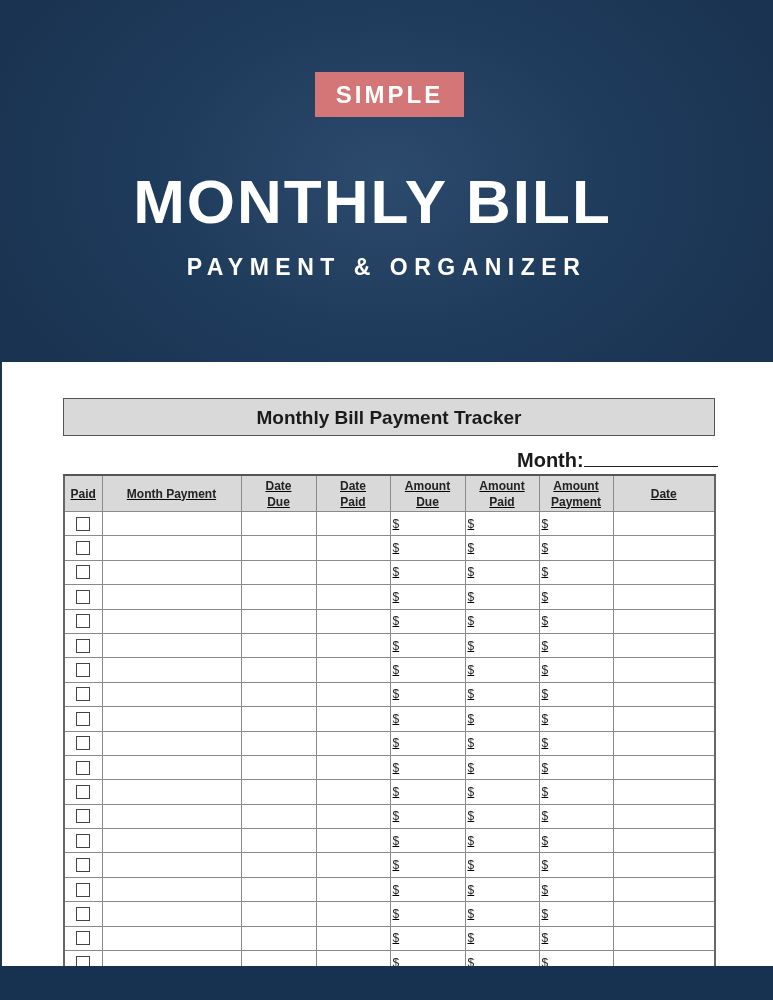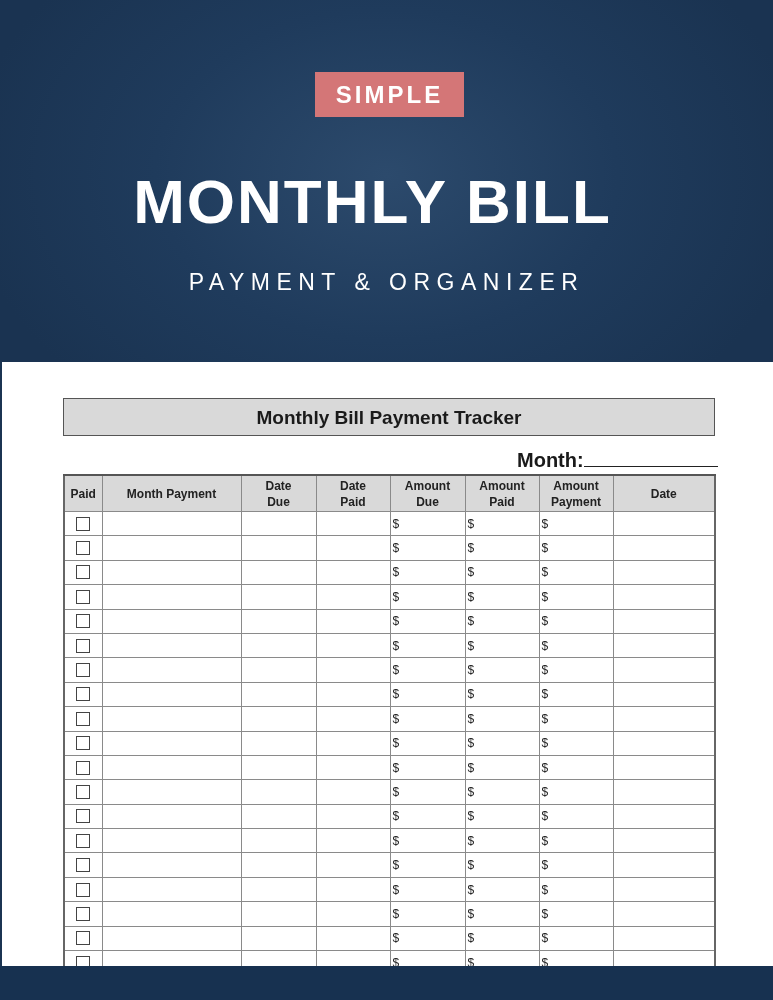"PAYMENT & ORGANIZER" .subtitle { font-weight: normal -> bold; top: 267px -> 252px }
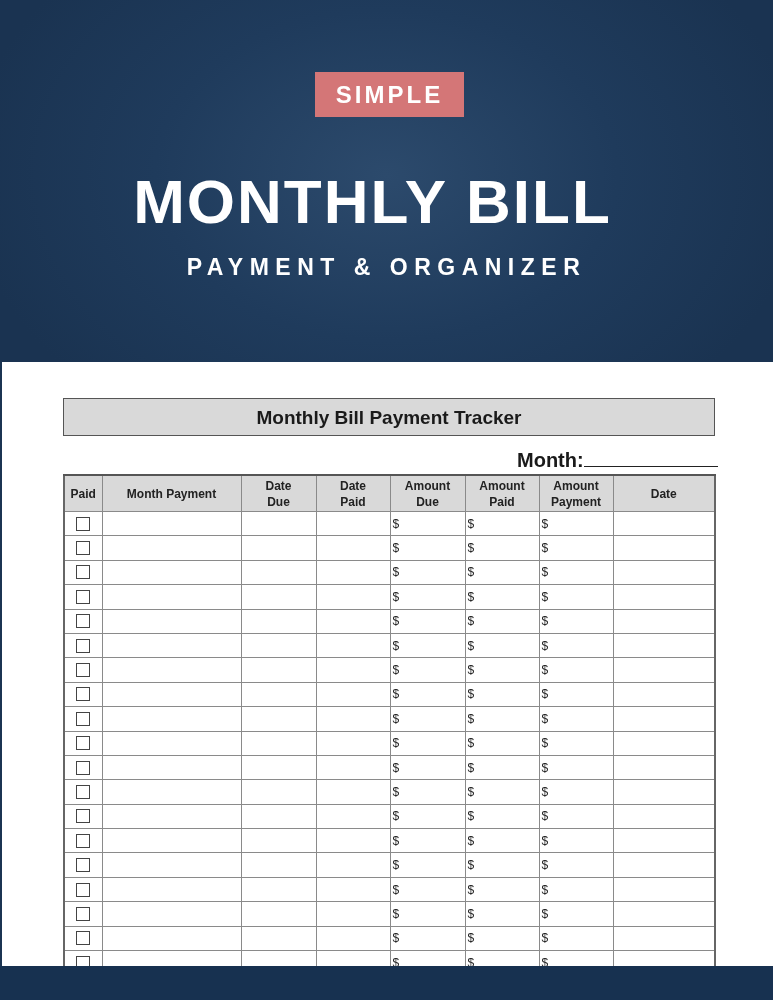"Paid" table { text-decoration: none -> underline }
